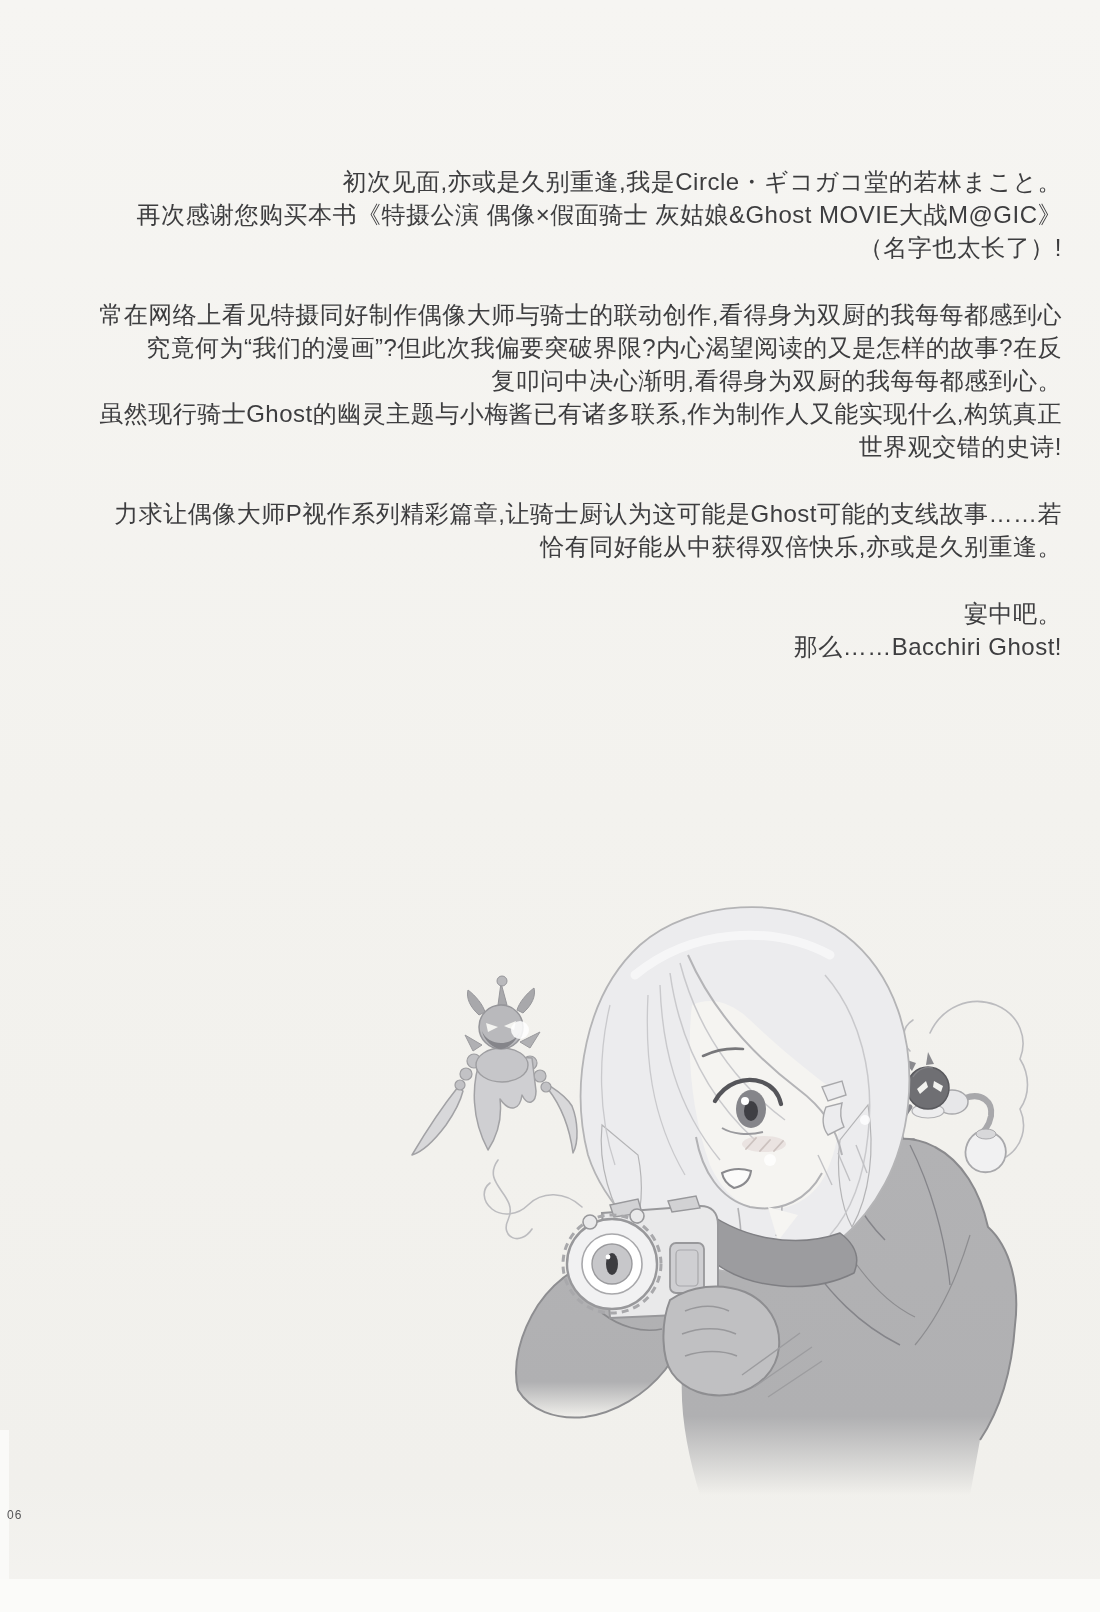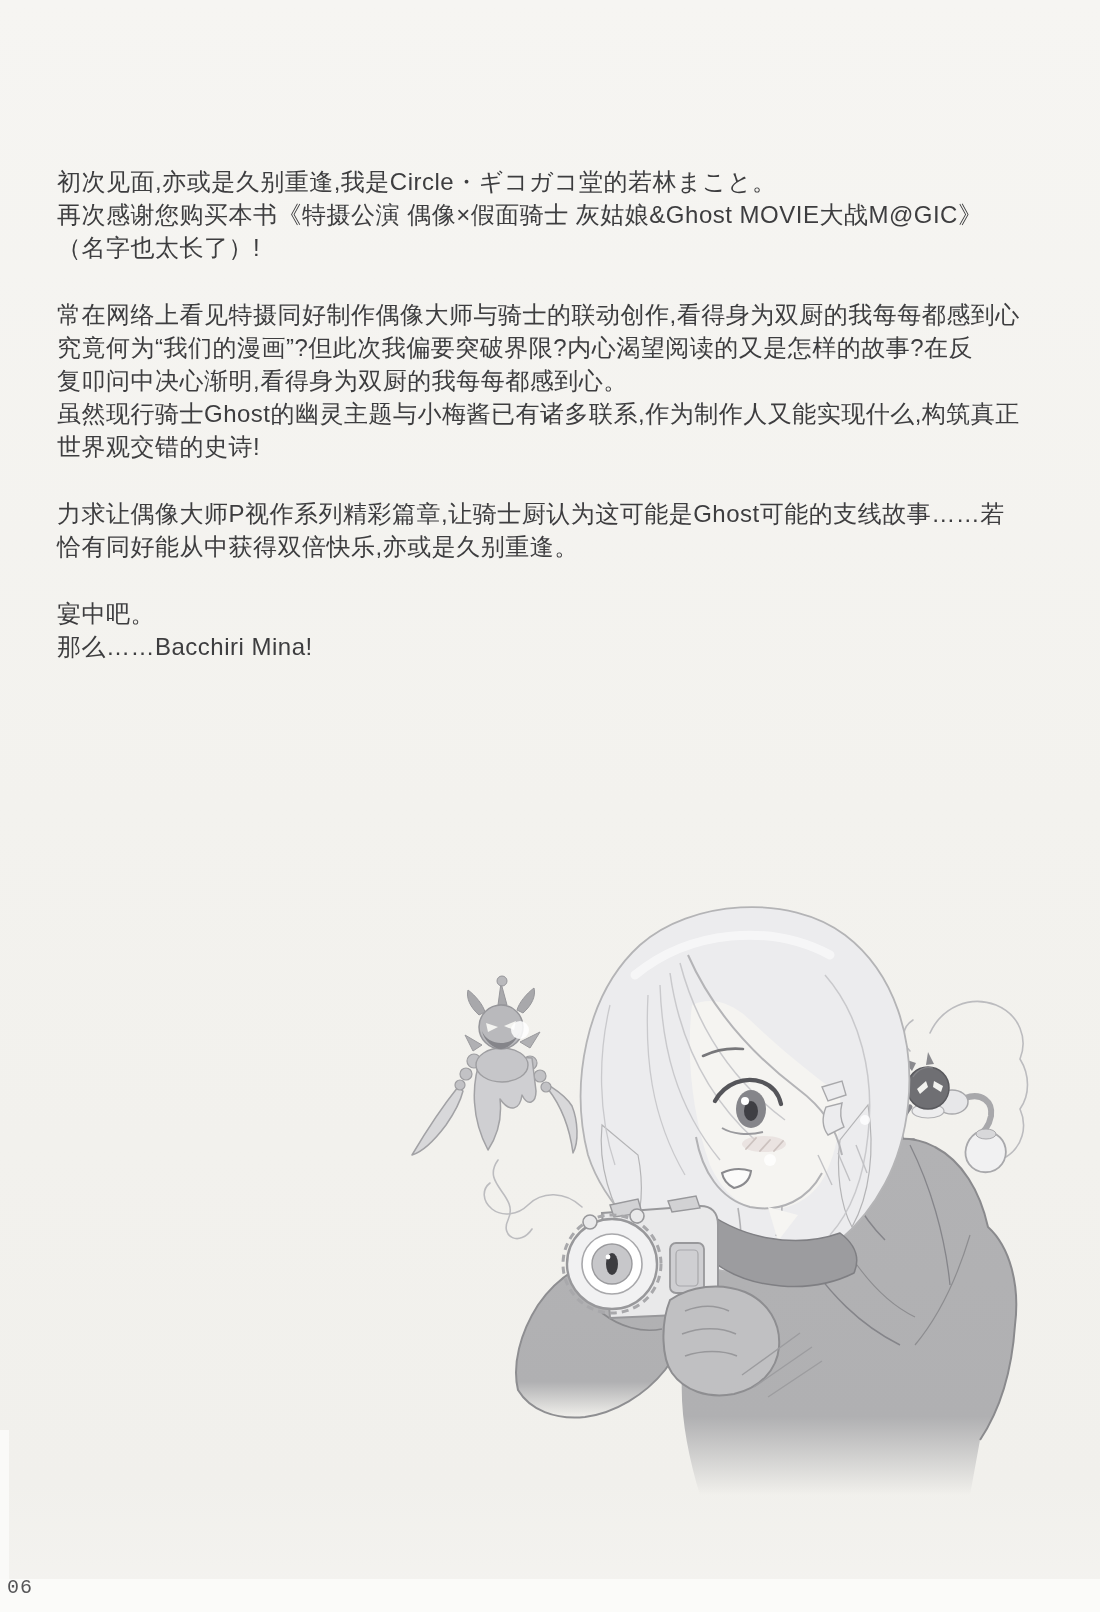"初次见面,亦或是久别重逢,我是Circle・ギコガコ堂的若林まこと。" .afterword { text-align: none -> right }
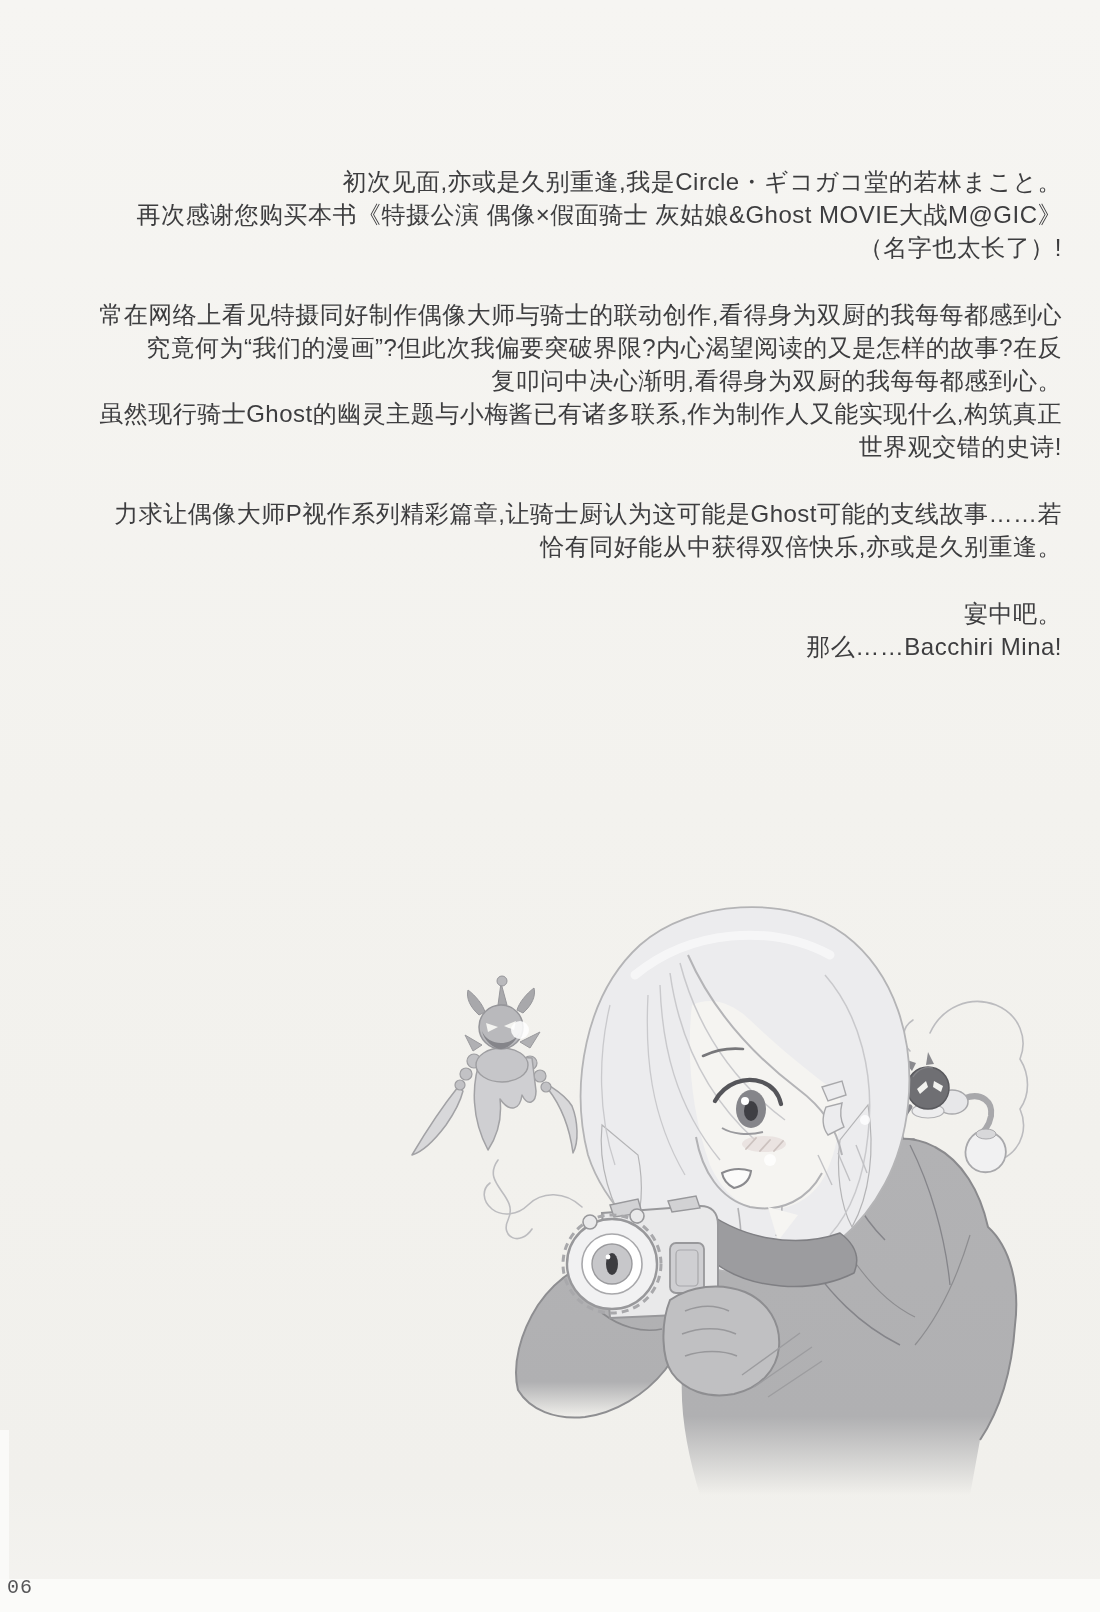"那么……Bacchiri Mina!" div.line { text: Mina -> Ghost }
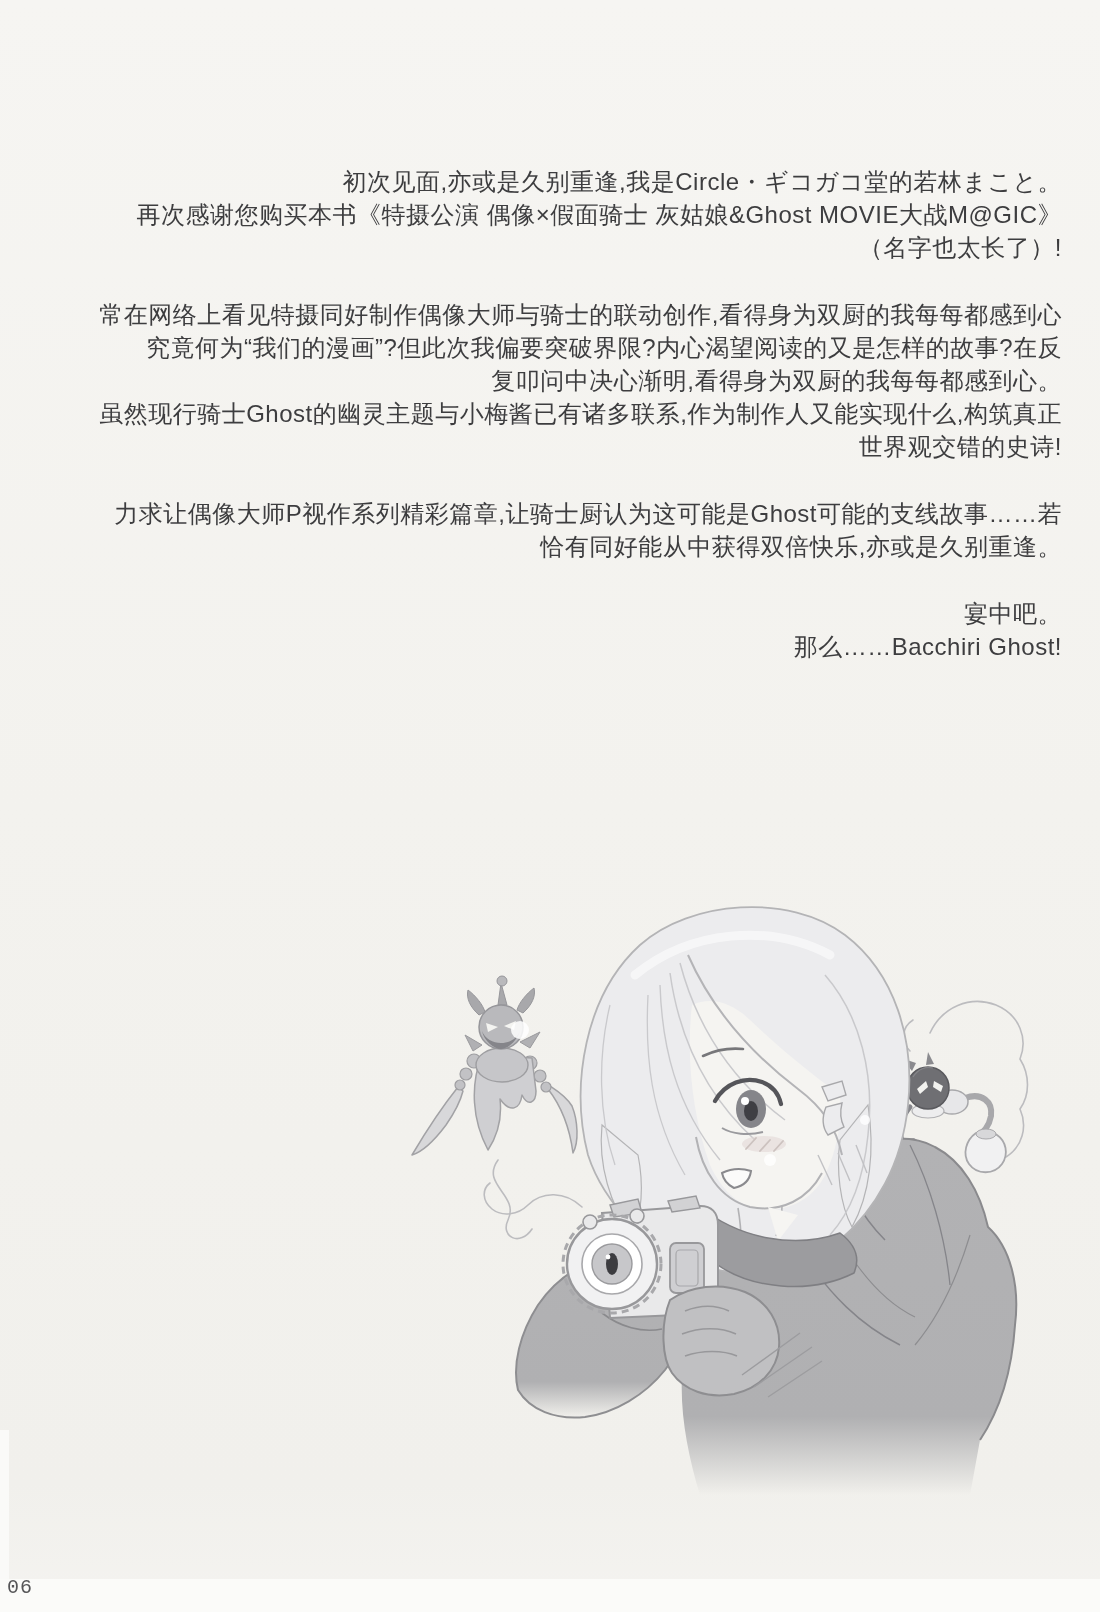"06" .page-number { font-family: Liberation Mono, monospace -> none; font-size: 20px -> 12px; top: 1576px -> 1508px }
